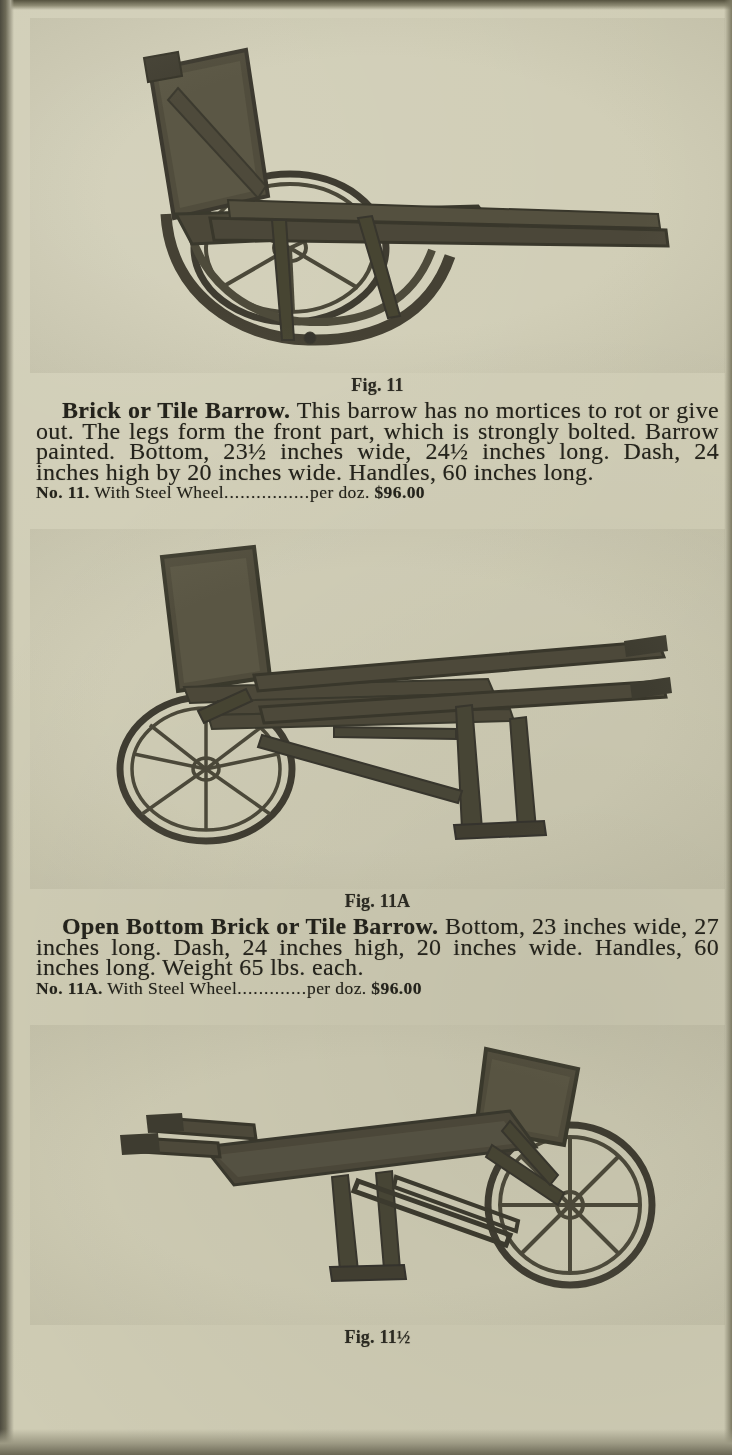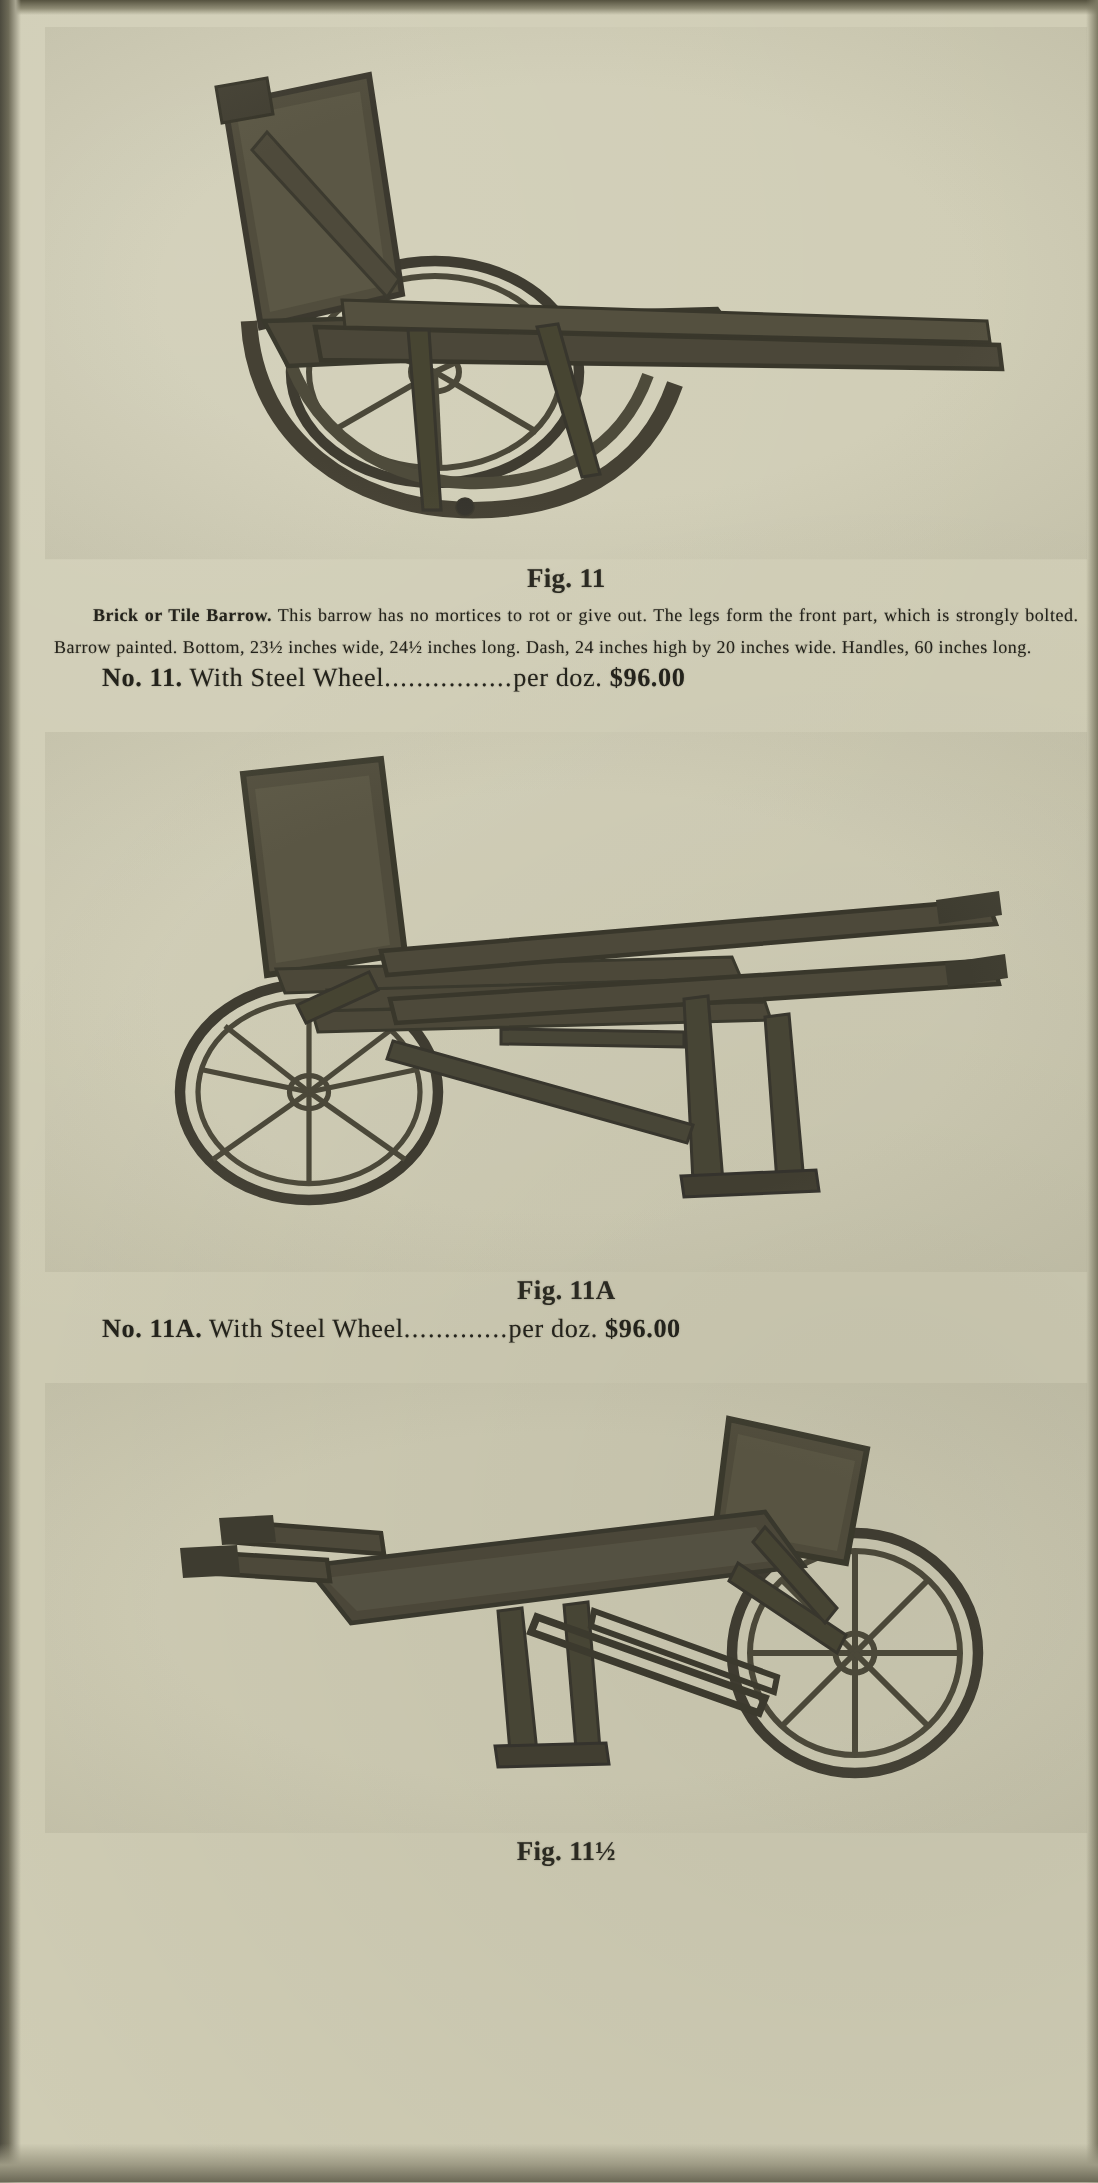"Brick or Tile Barrow. This" .desc { font-size: 12px -> 24px }
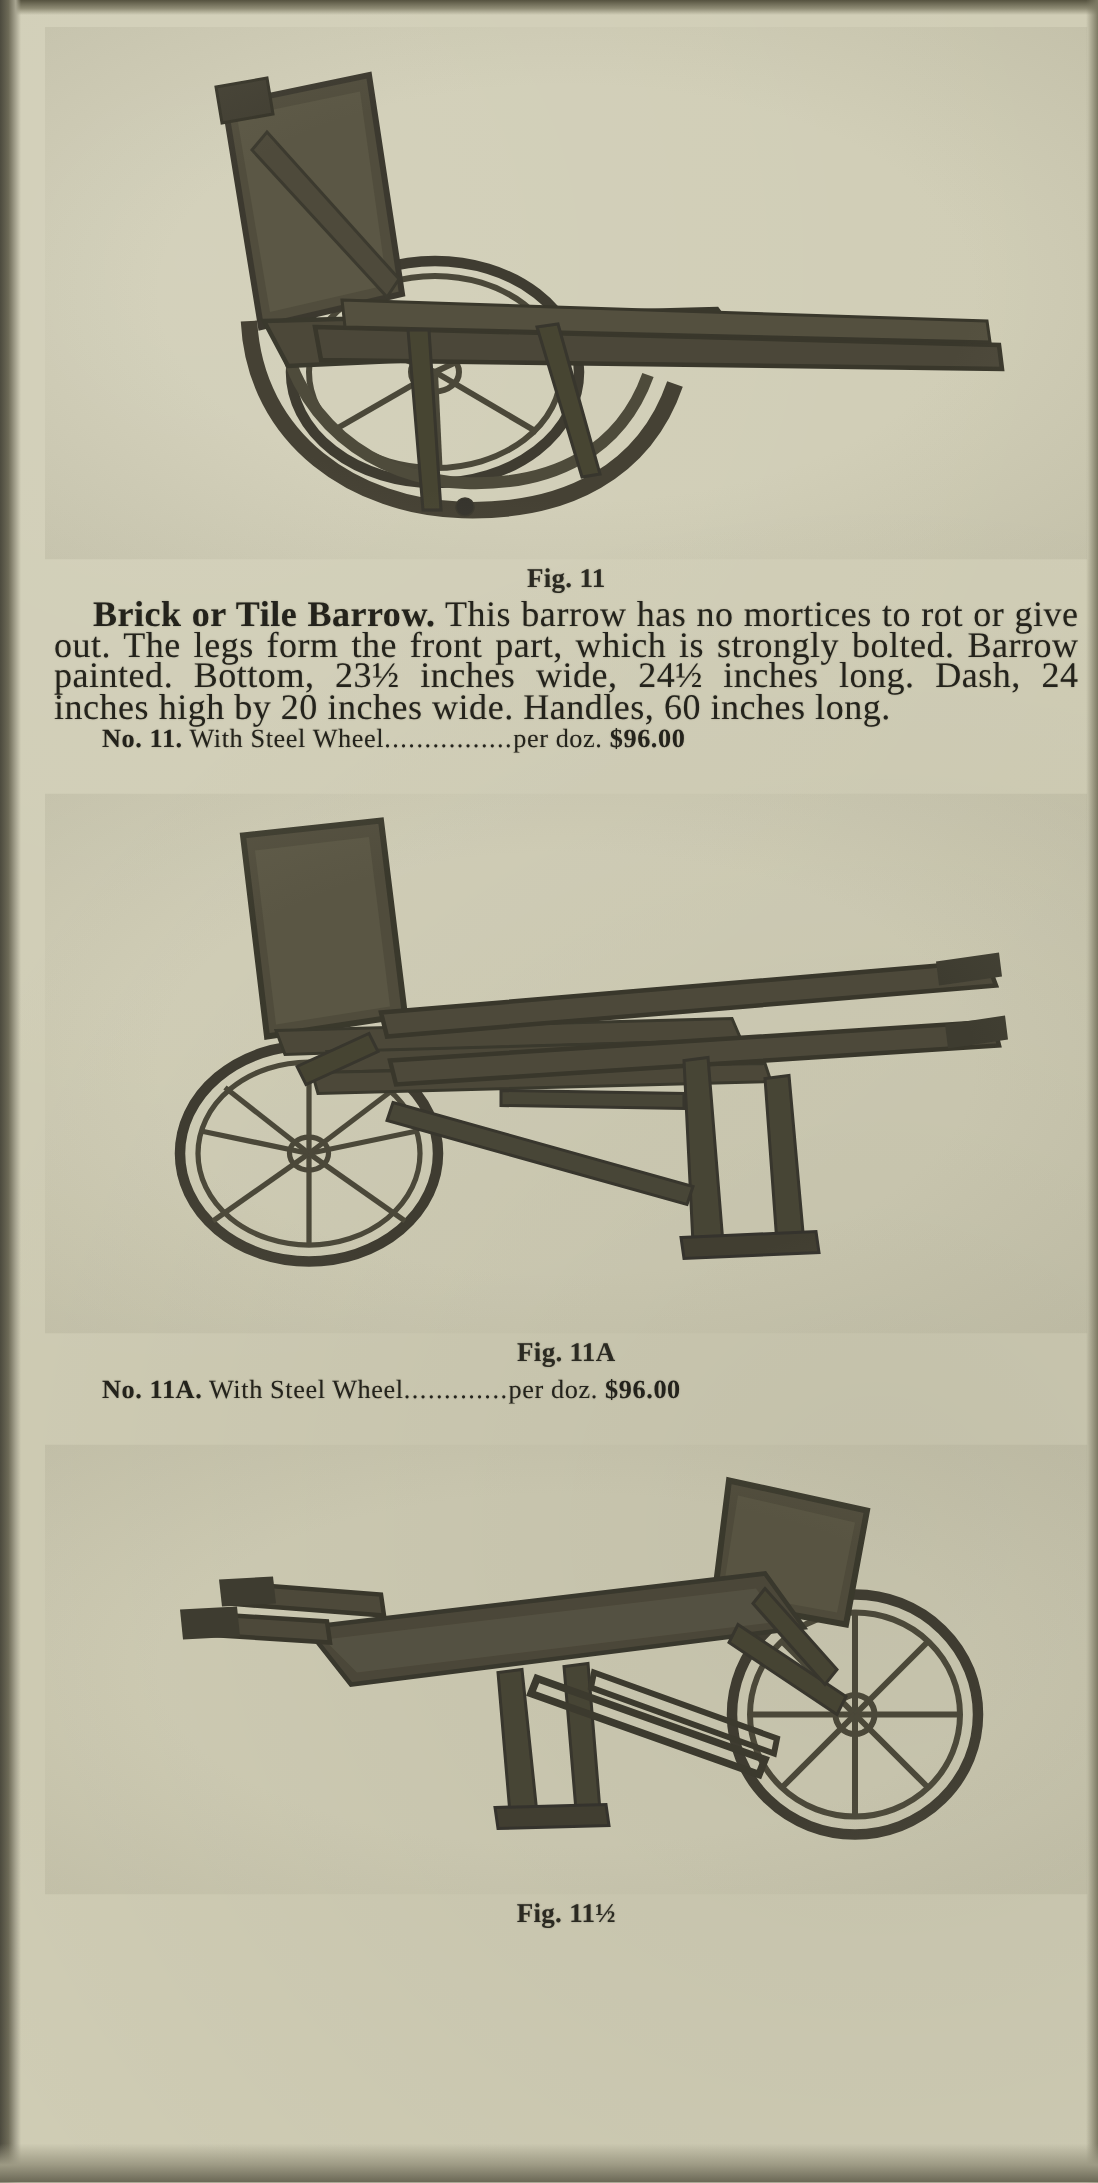"No. 11. With Steel" .price-line { margin-left: 32px -> none }
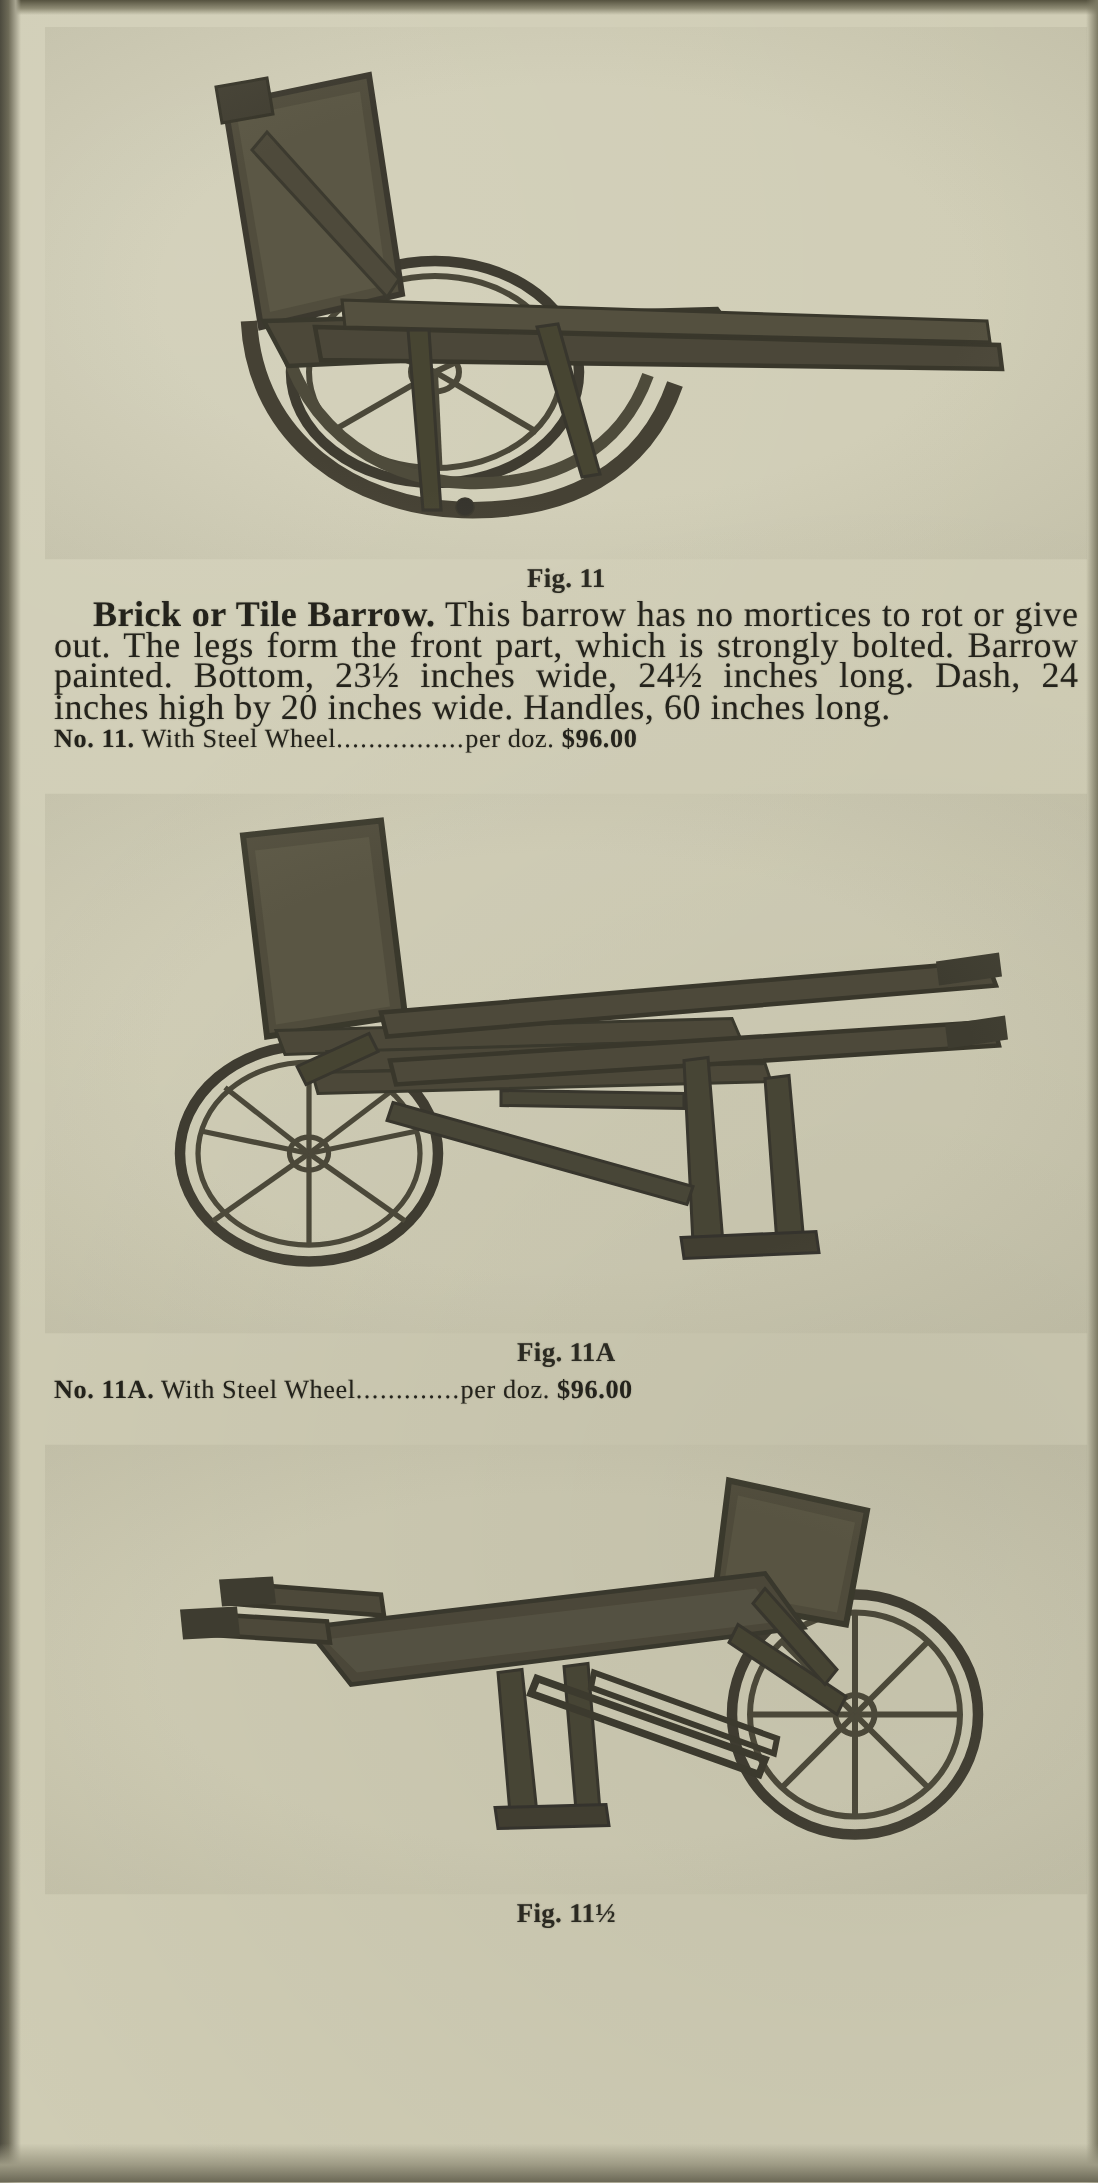"Open Bottom Brick or Tile" p.desc { html: none -> <p><span></span><span>Open Bottom Brick or Tile Barrow.</span> <span>Bottom, 23 inches wide, 27 inches long. Dash, 24 inches high, 20 inches wide. Handles, 60 inches long. Weight 65 lbs. each.</span></p> }
